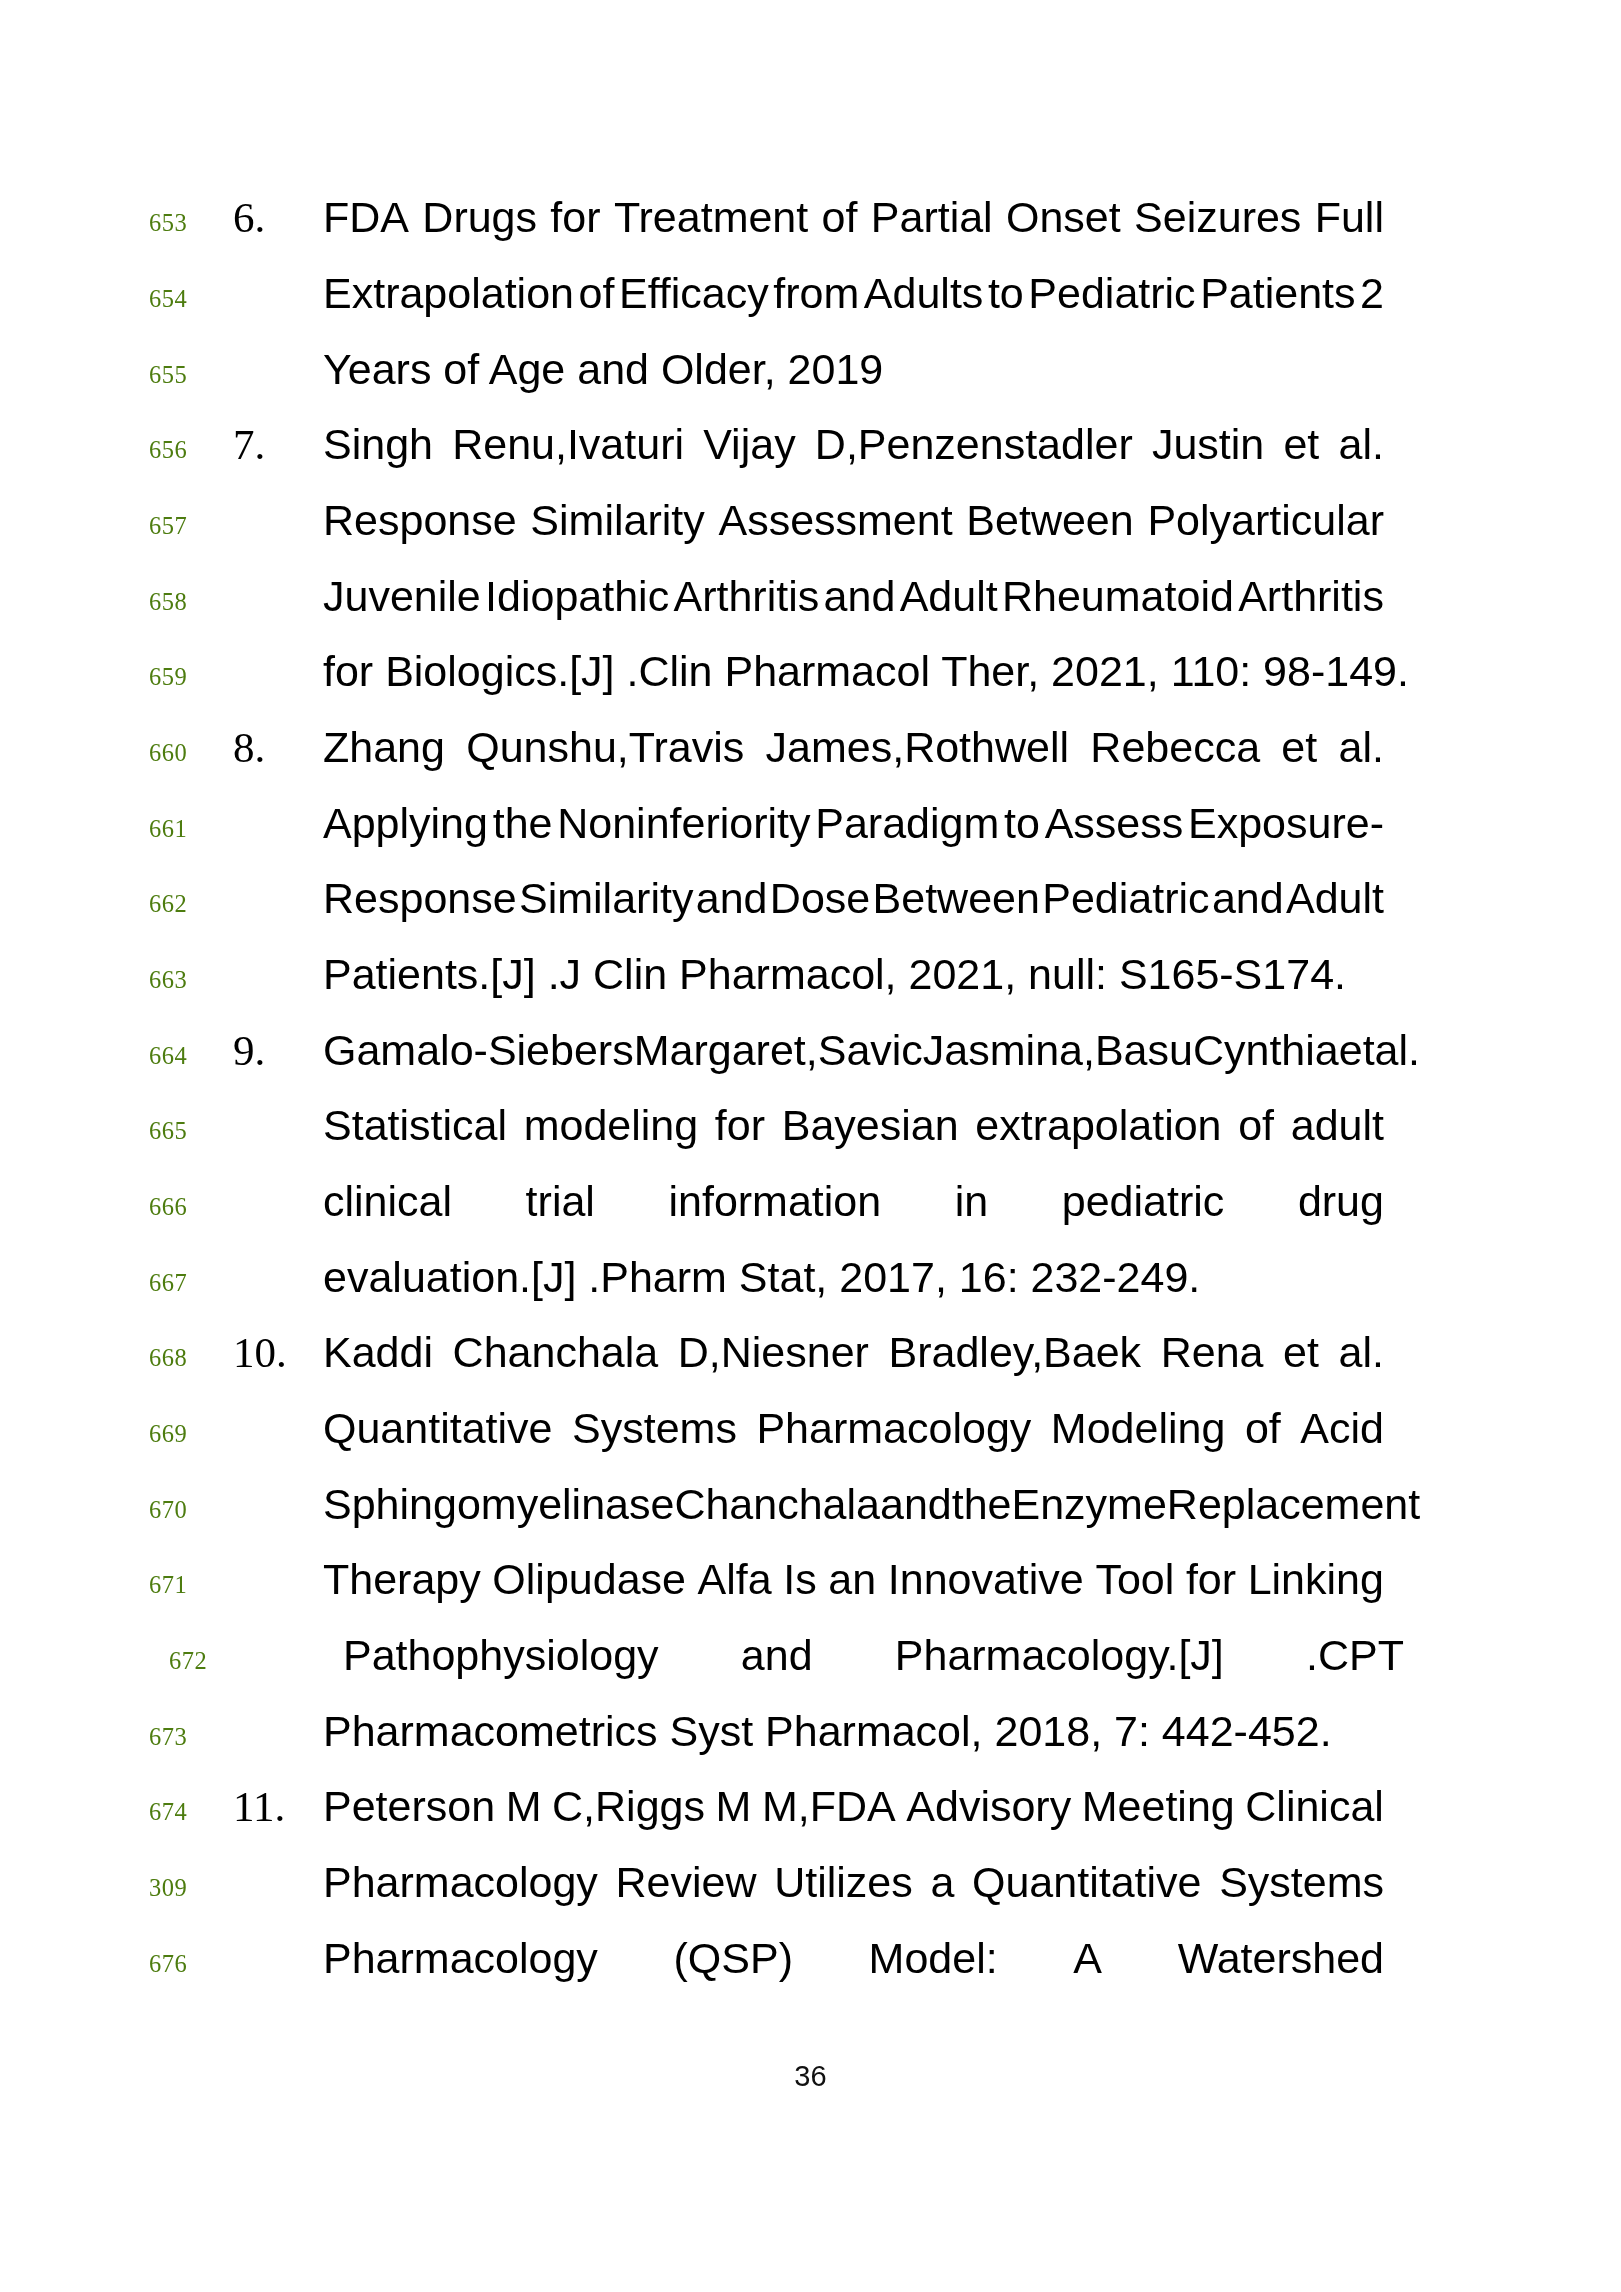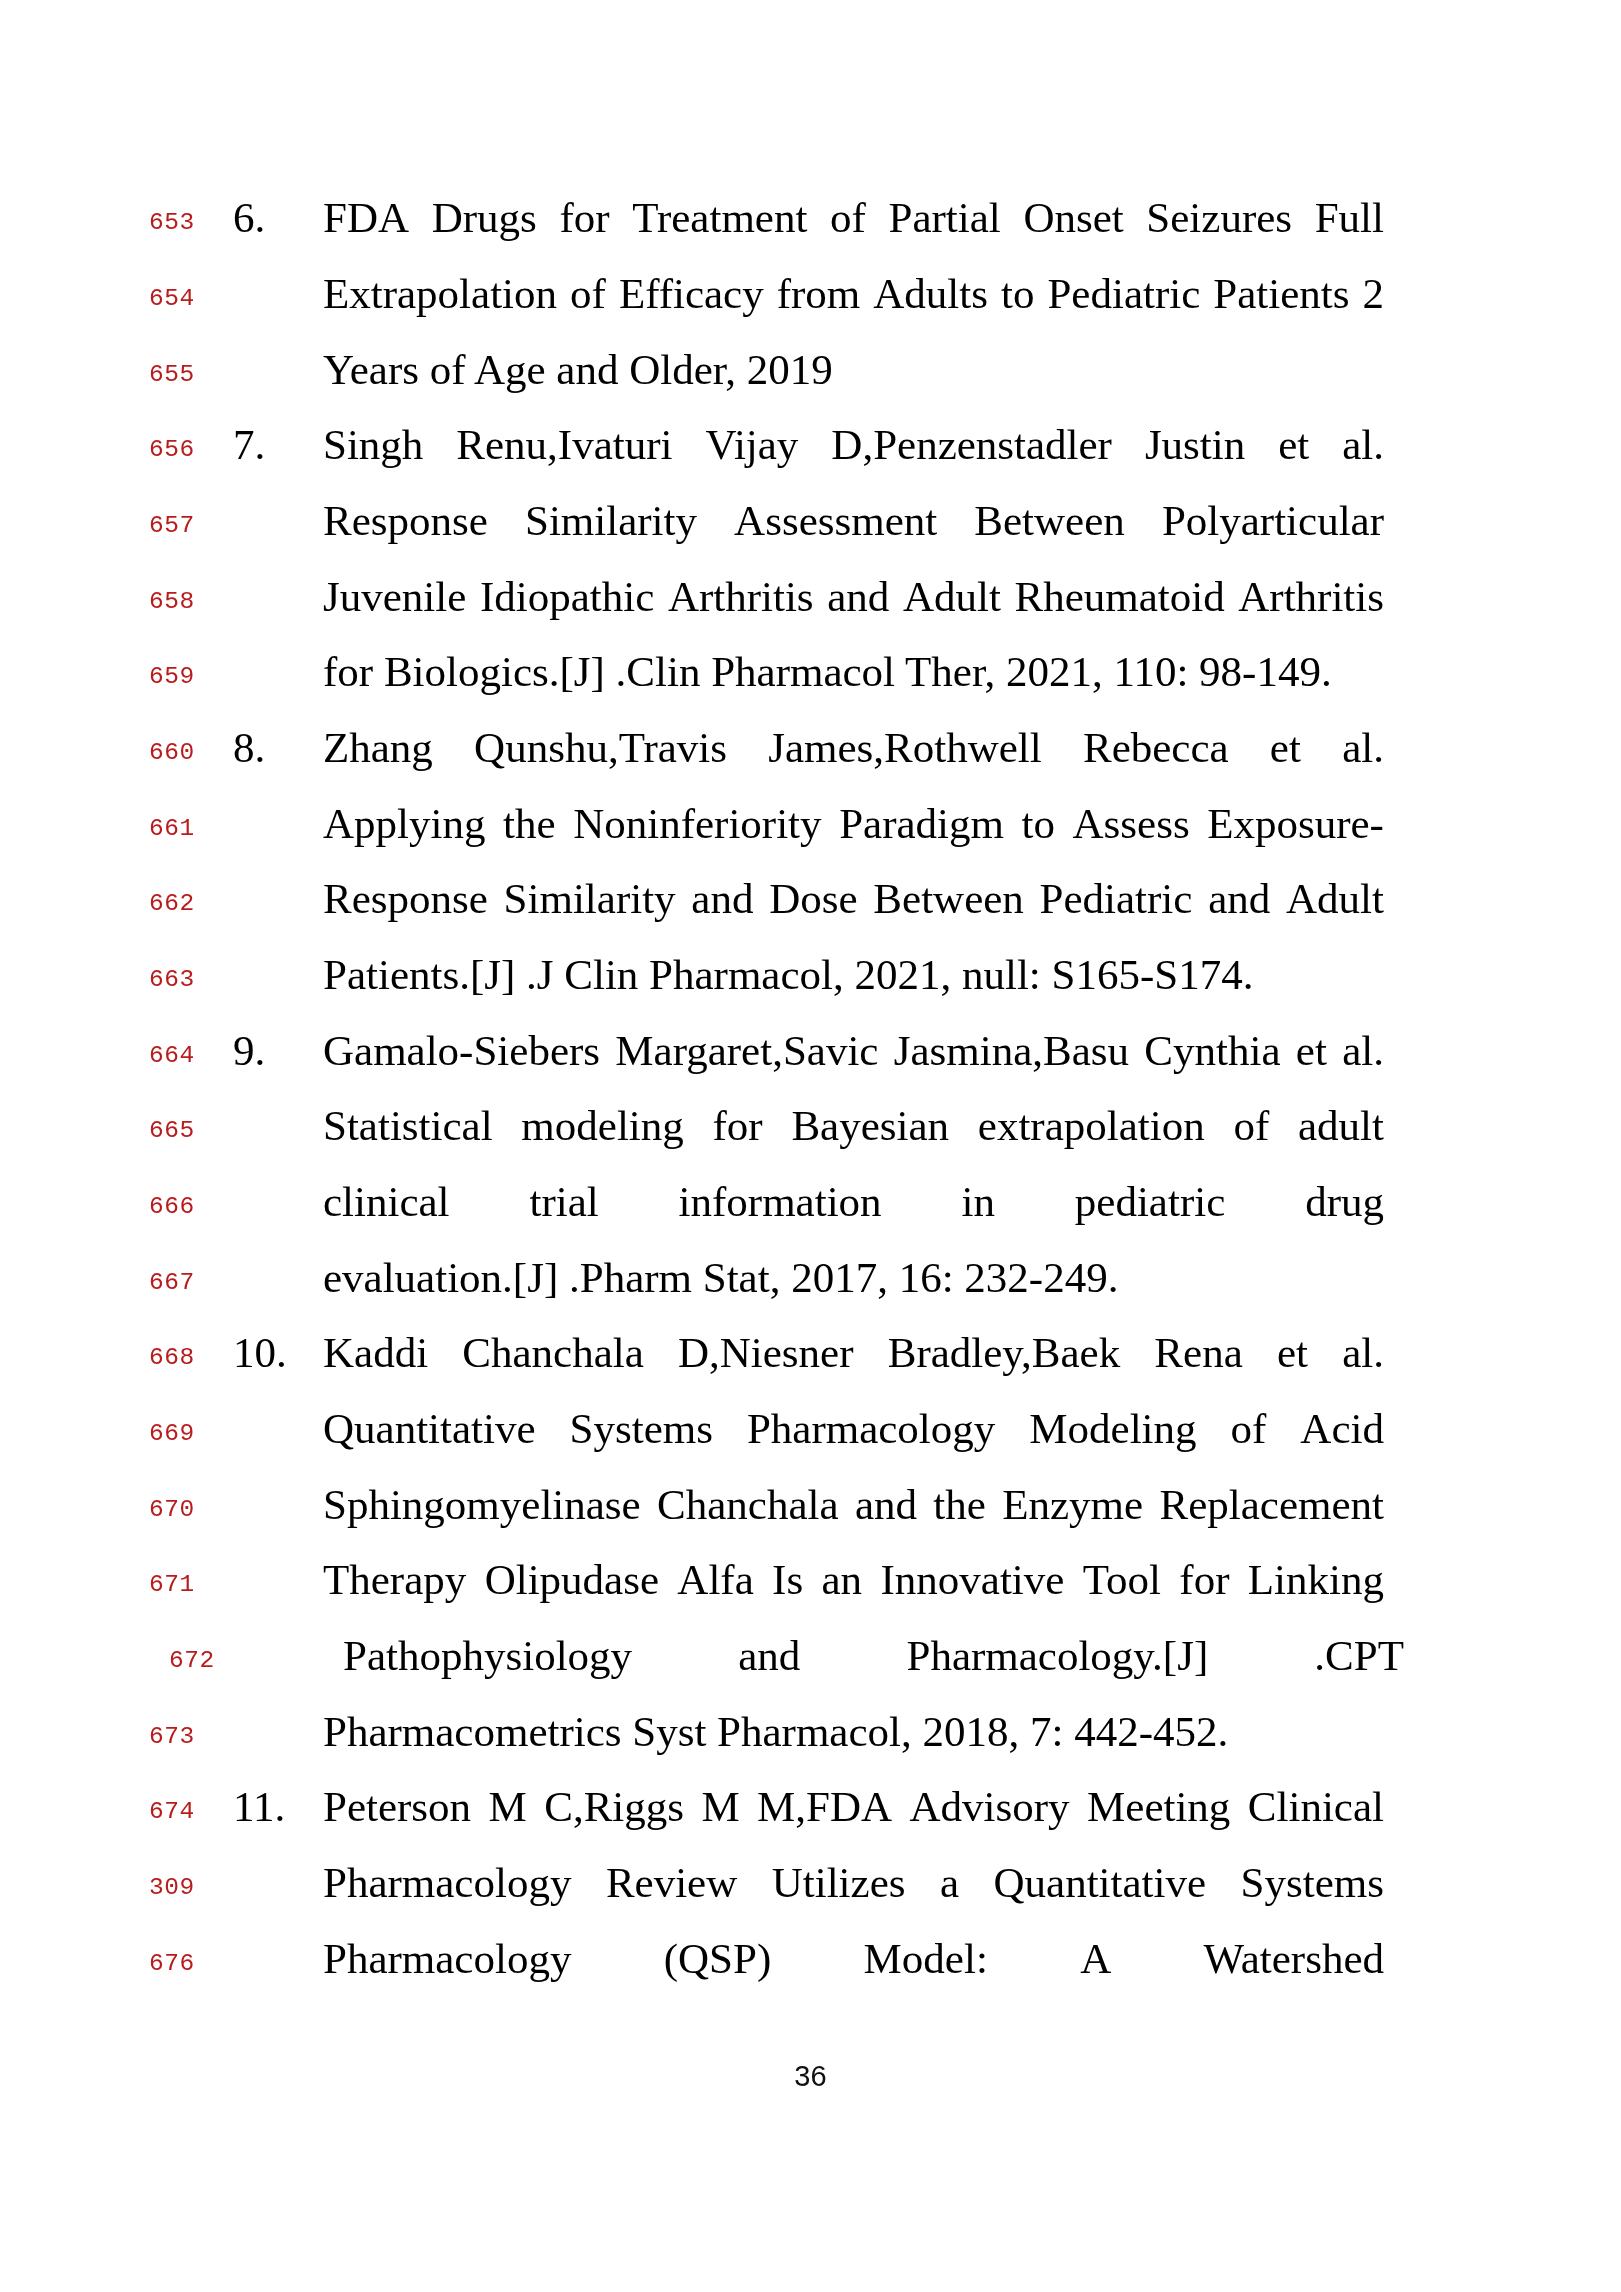"653" .lineno { color: #b91c1c -> #4d7c0f; font-family: Liberation Mono, monospace -> Liberation Serif, serif }
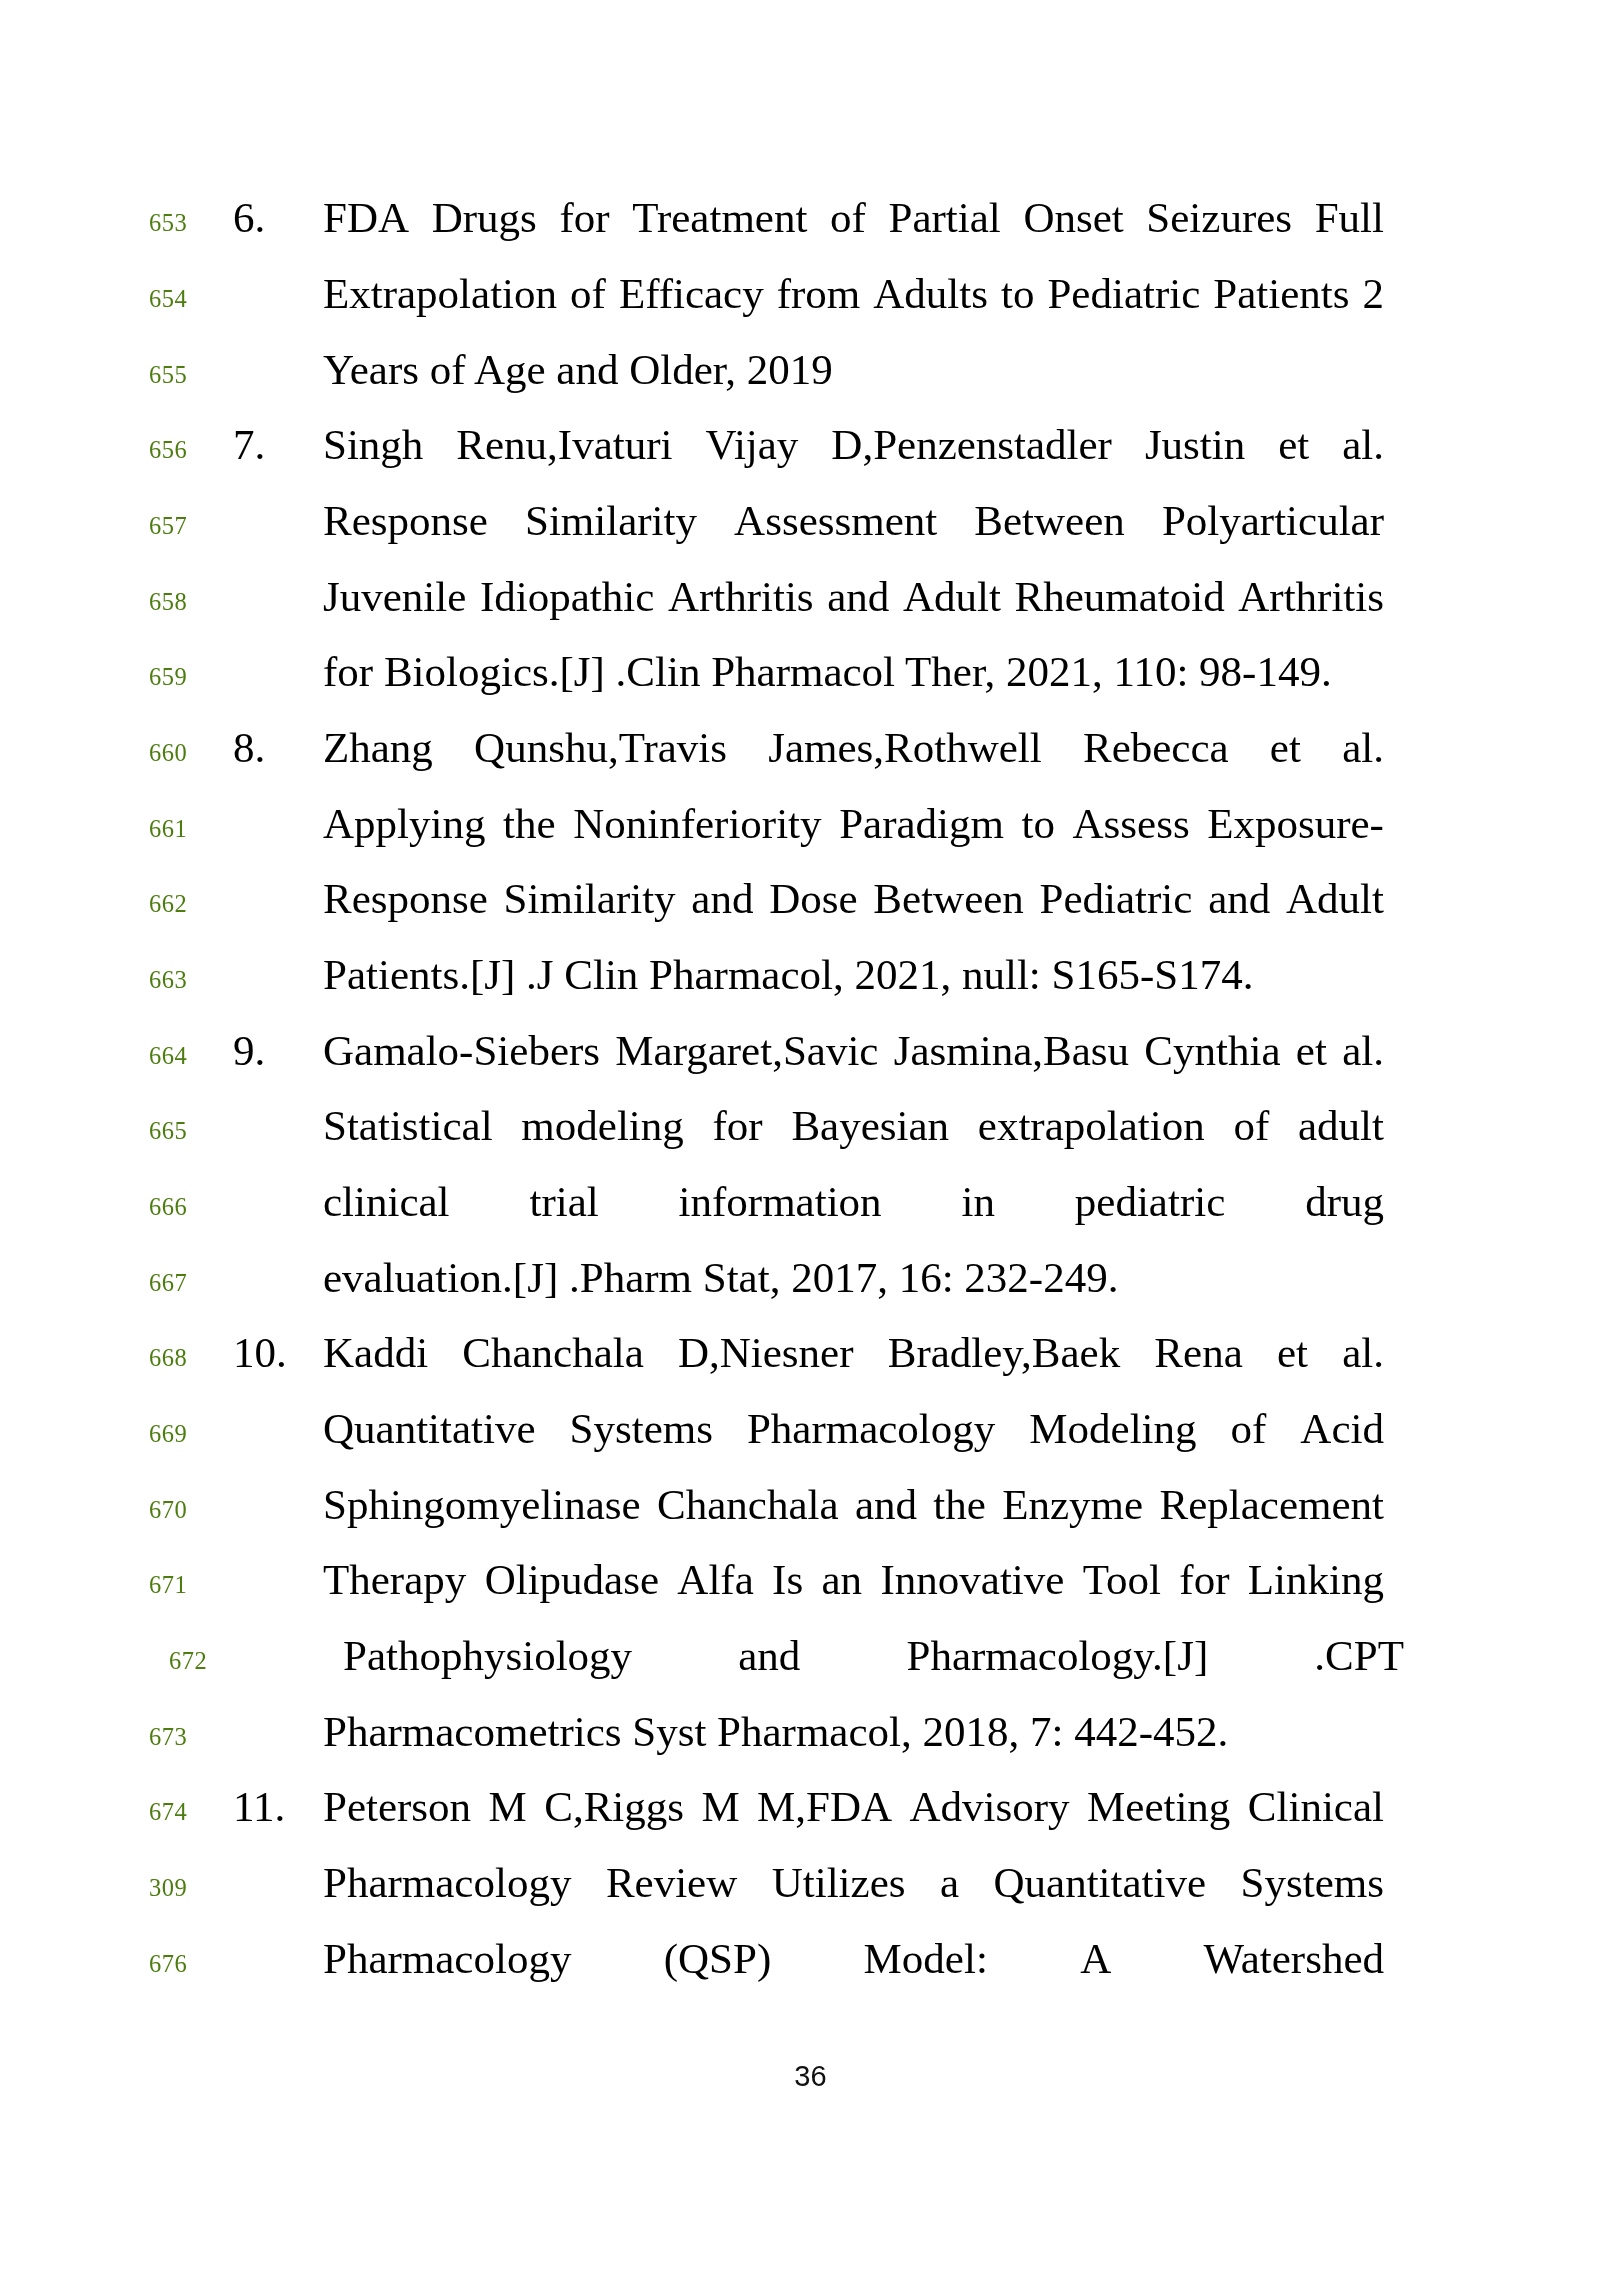"FDA" .text { font-family: Liberation Serif, serif -> Liberation Sans, sans-serif }
